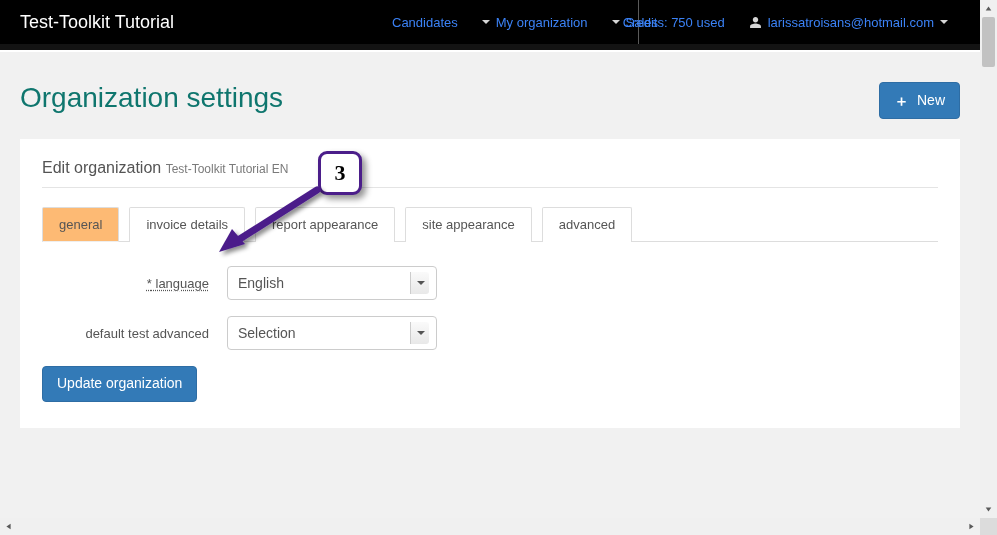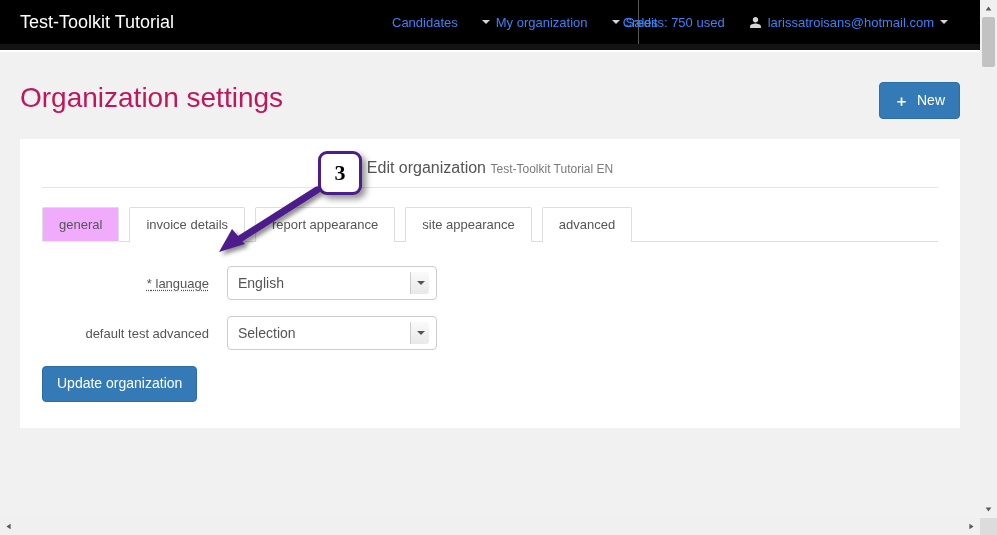"Organization settings" h1.page-title { color: #be185d -> #0f766e }
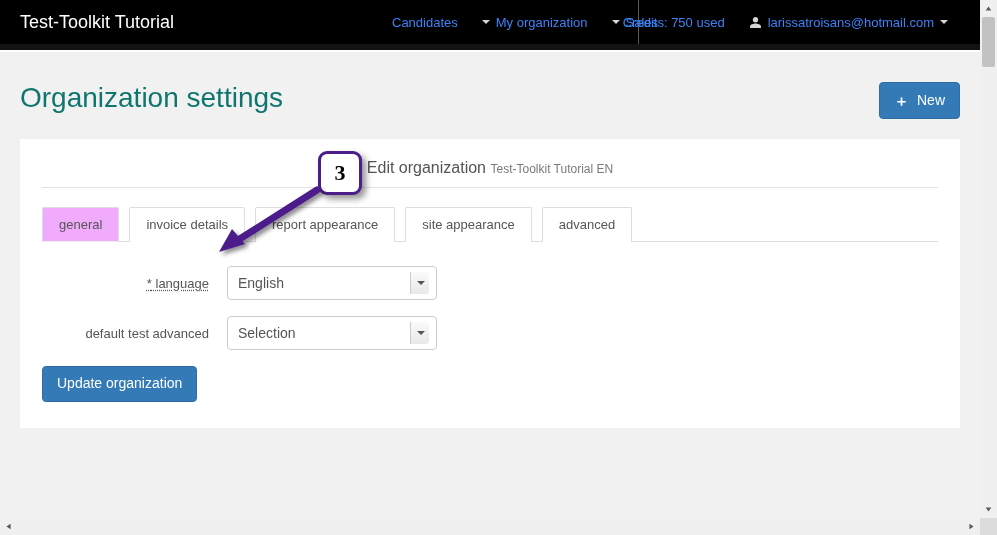"Edit organization Test-Toolkit Tutorial" .panel-heading { text-align: center -> none }
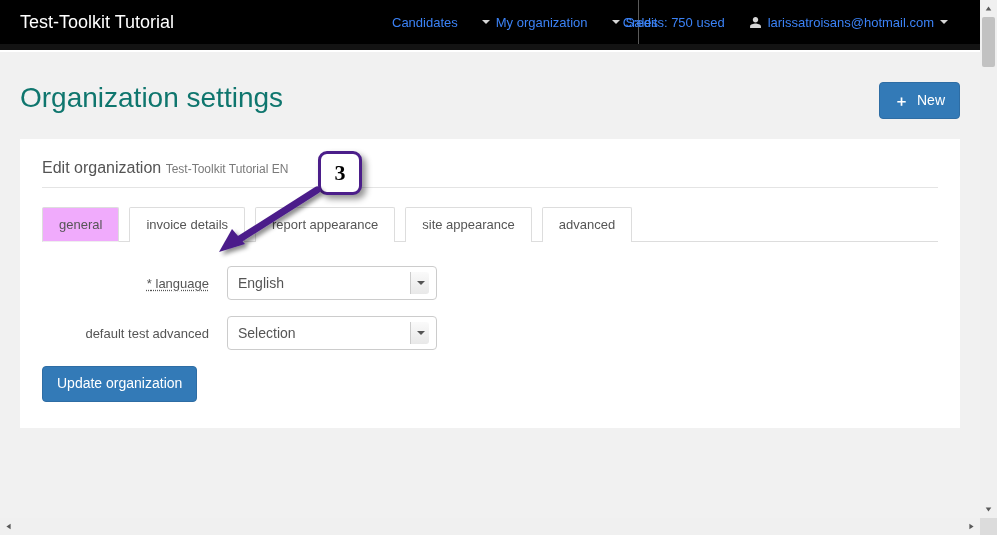"general" .tab.active { background: #f0abfc -> #fdba74 }
